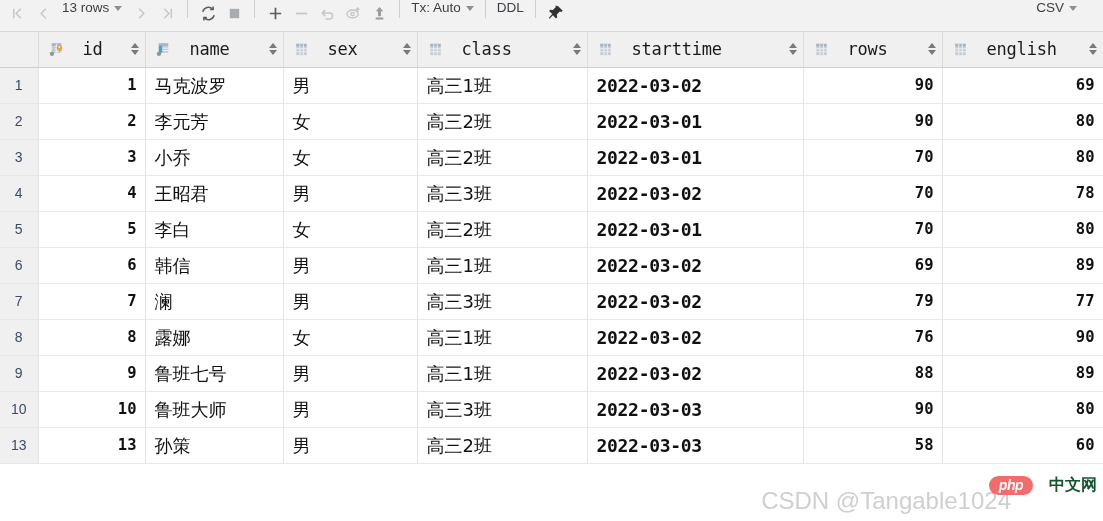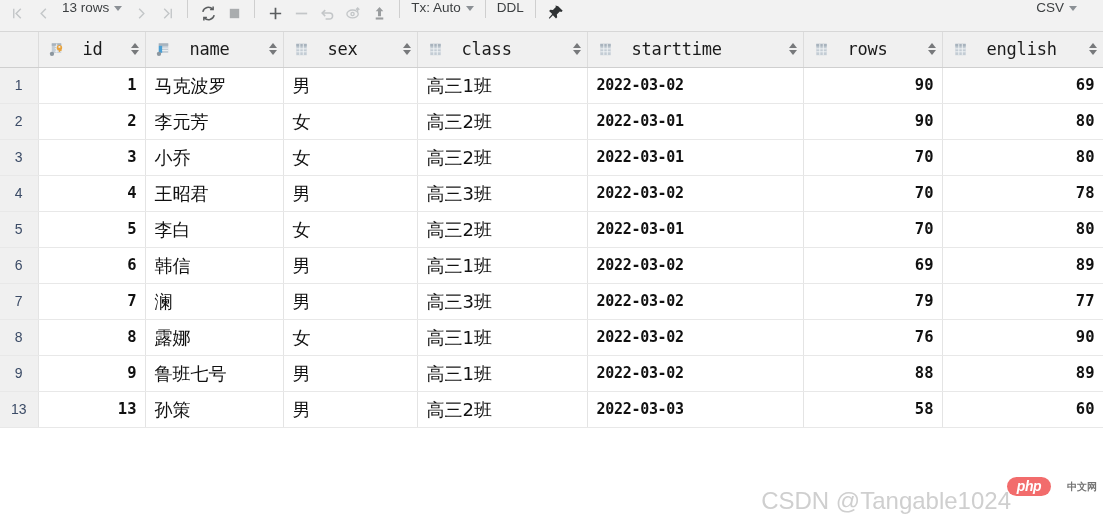"2022-03-02" td.mono .cell { font-size: 15px -> 18px }
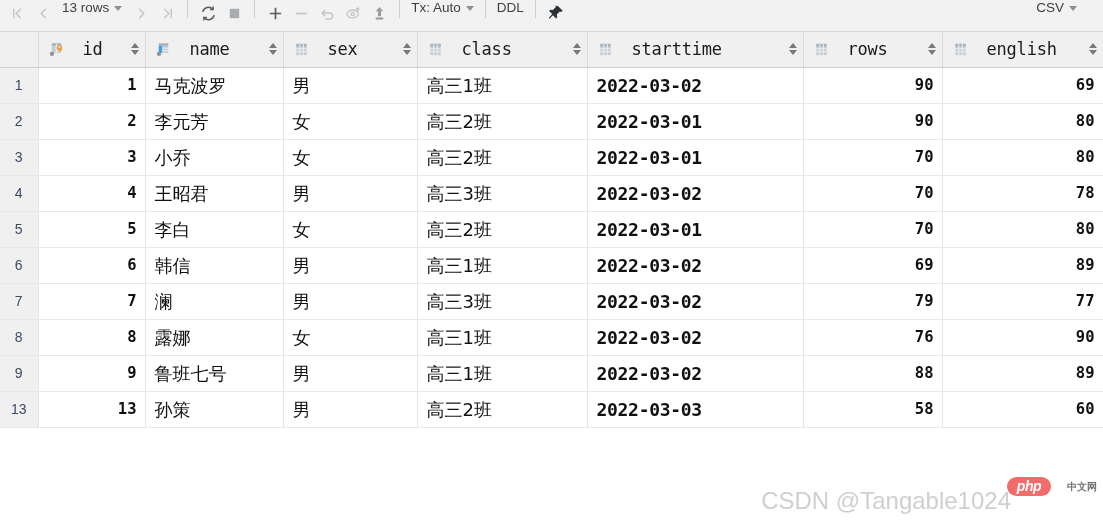"10" tr { html: none -> <tr> <td>10</td> <td> <span>10</span> </td> <td> <span>鲁班大师</span> </td> <td> <span>男</span> </td> <td> <span>高三3班</span> </td> <td> <span>2022-03-03</span> </td> <td> <span>90</span> </td> <td> <span>80</span> </td> </tr> }
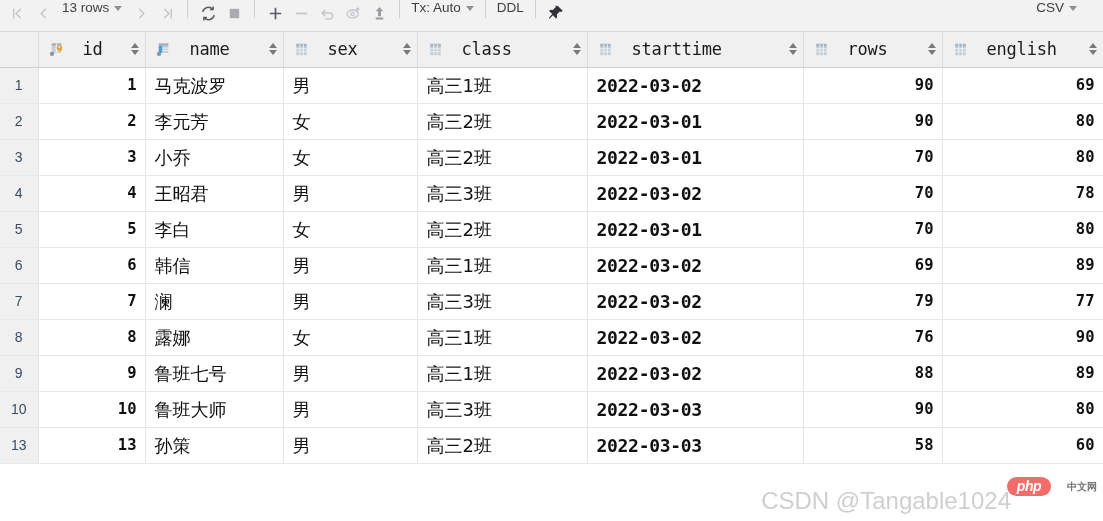"中文网" .php-cn { color: #737373 -> #14532d; font-size: 10px -> 16px }
